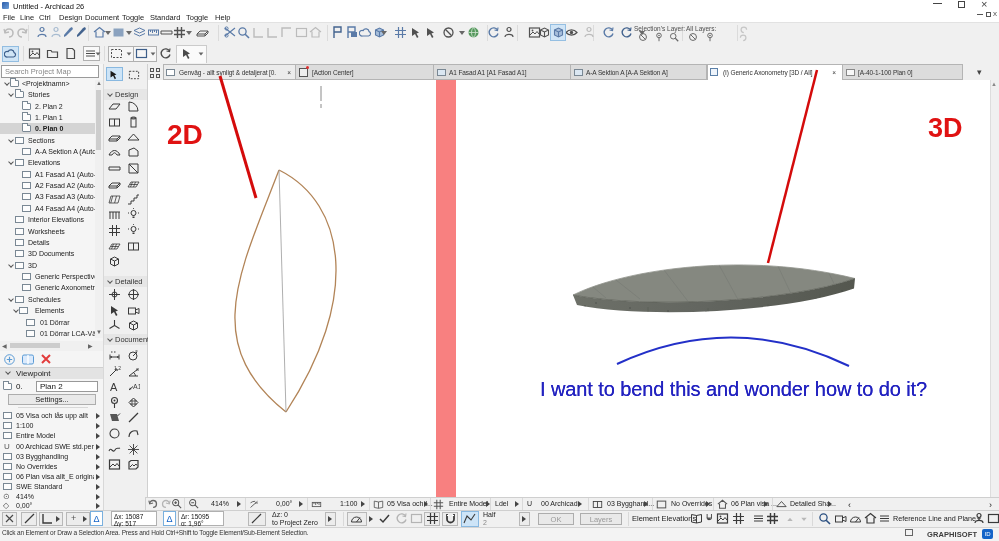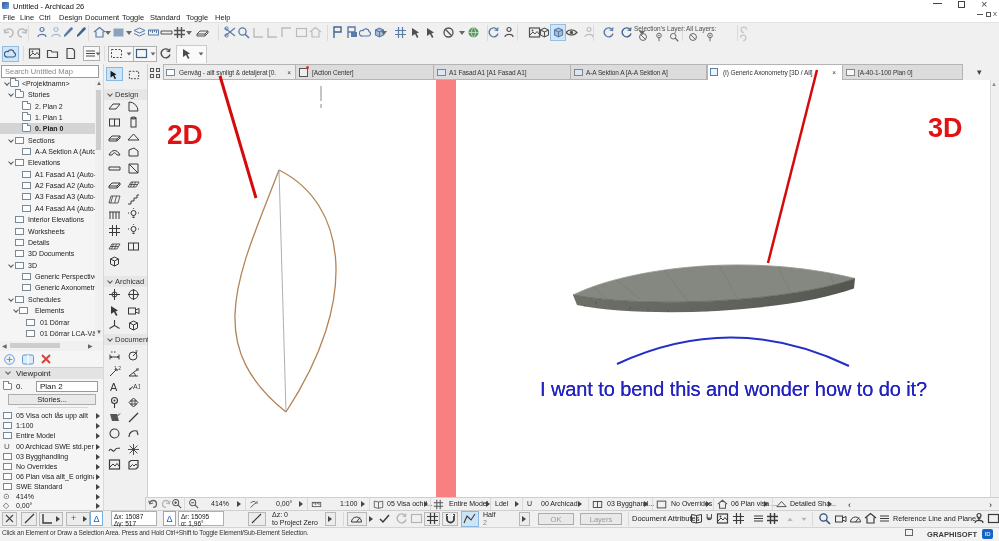"Search Untitled Map" div.abs { text: Untitled -> Project }
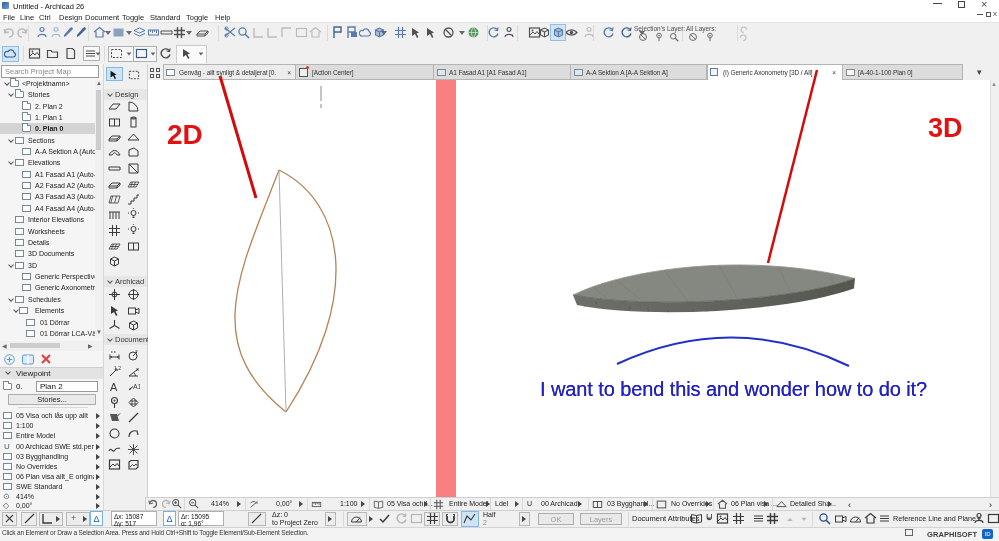"Archicad" span { text: Archicad -> Detailed }
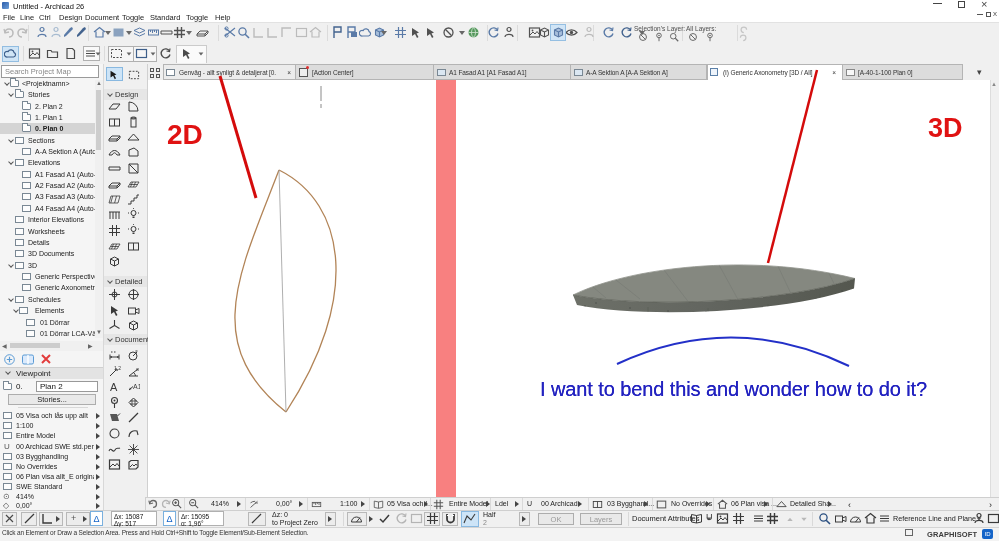"Stories..." div.btn { text: Stories -> Settings }
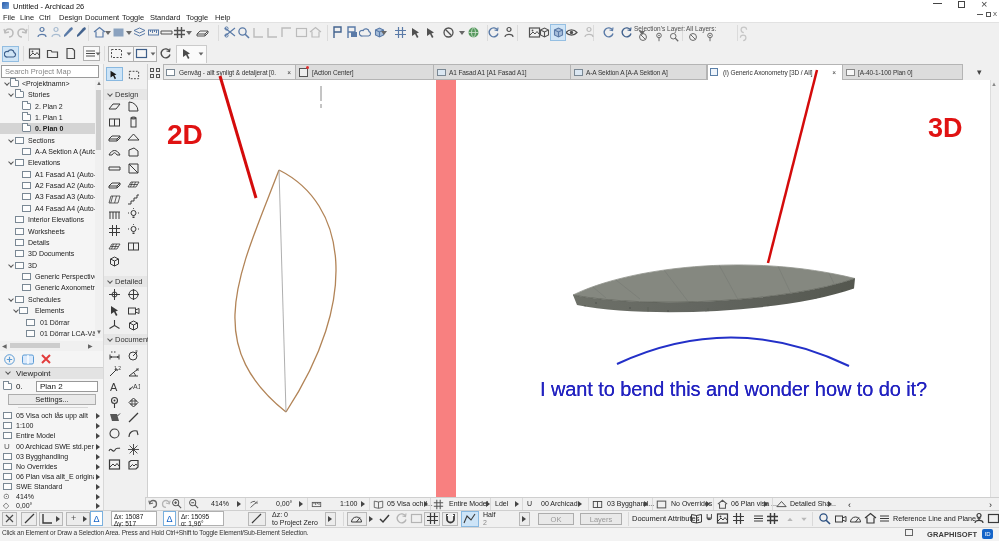"Document Attributes" div.r { text: Document Attributes -> Element Elevations }
